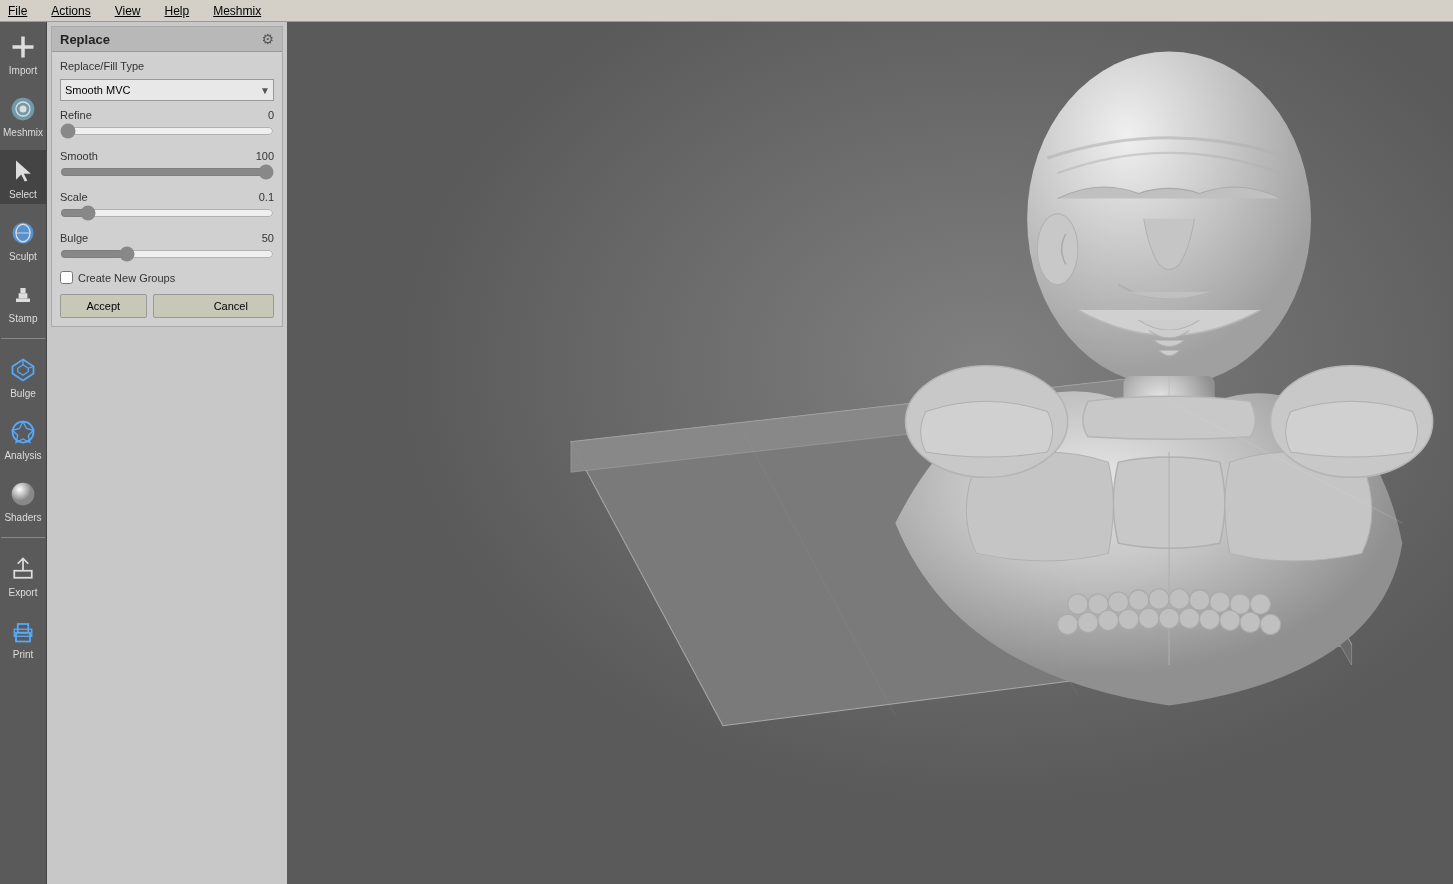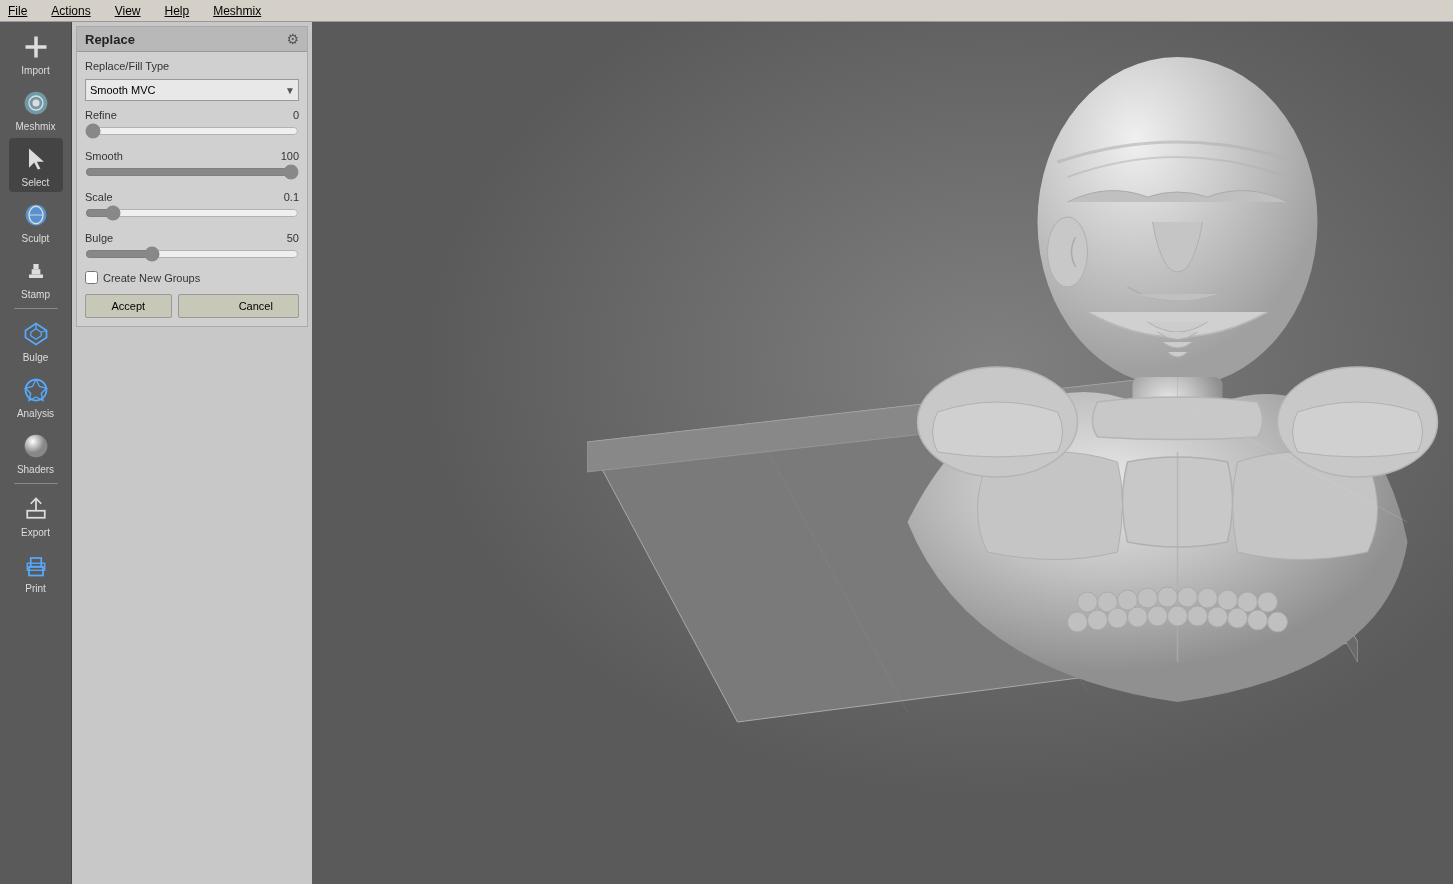"Import" #sidebar { gap: 2px -> 8px; width: 72px -> 47px }
